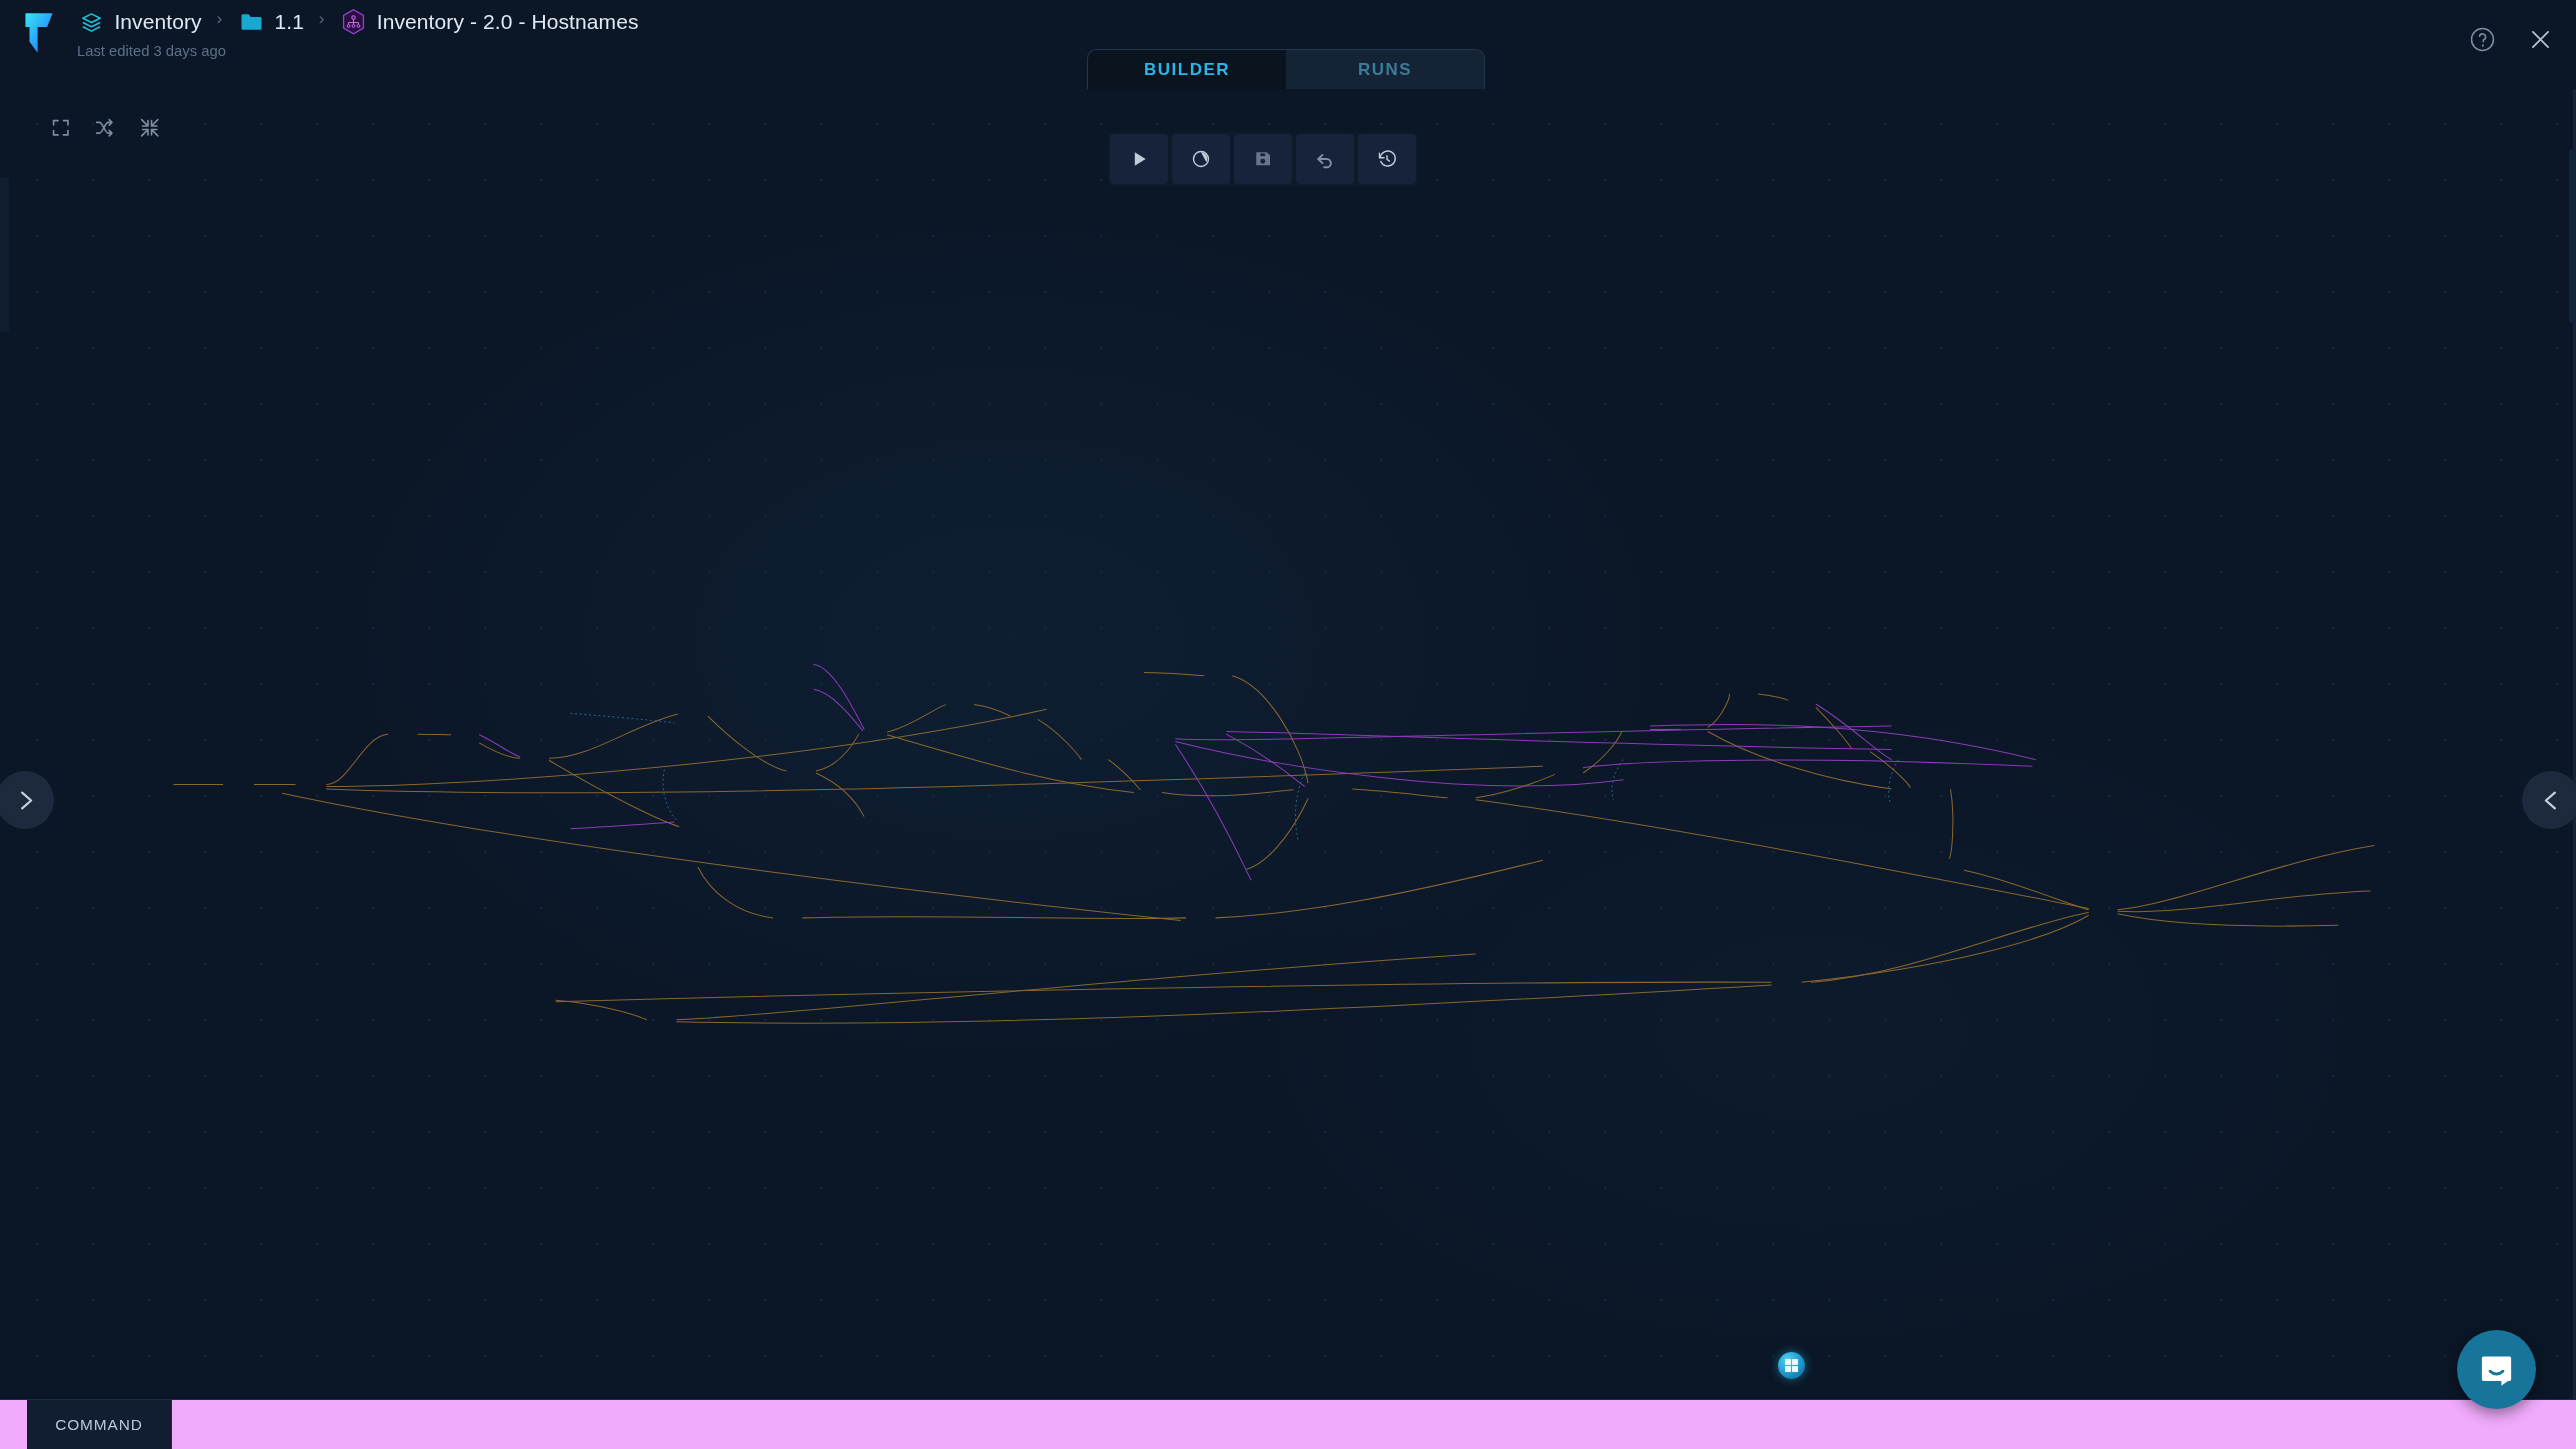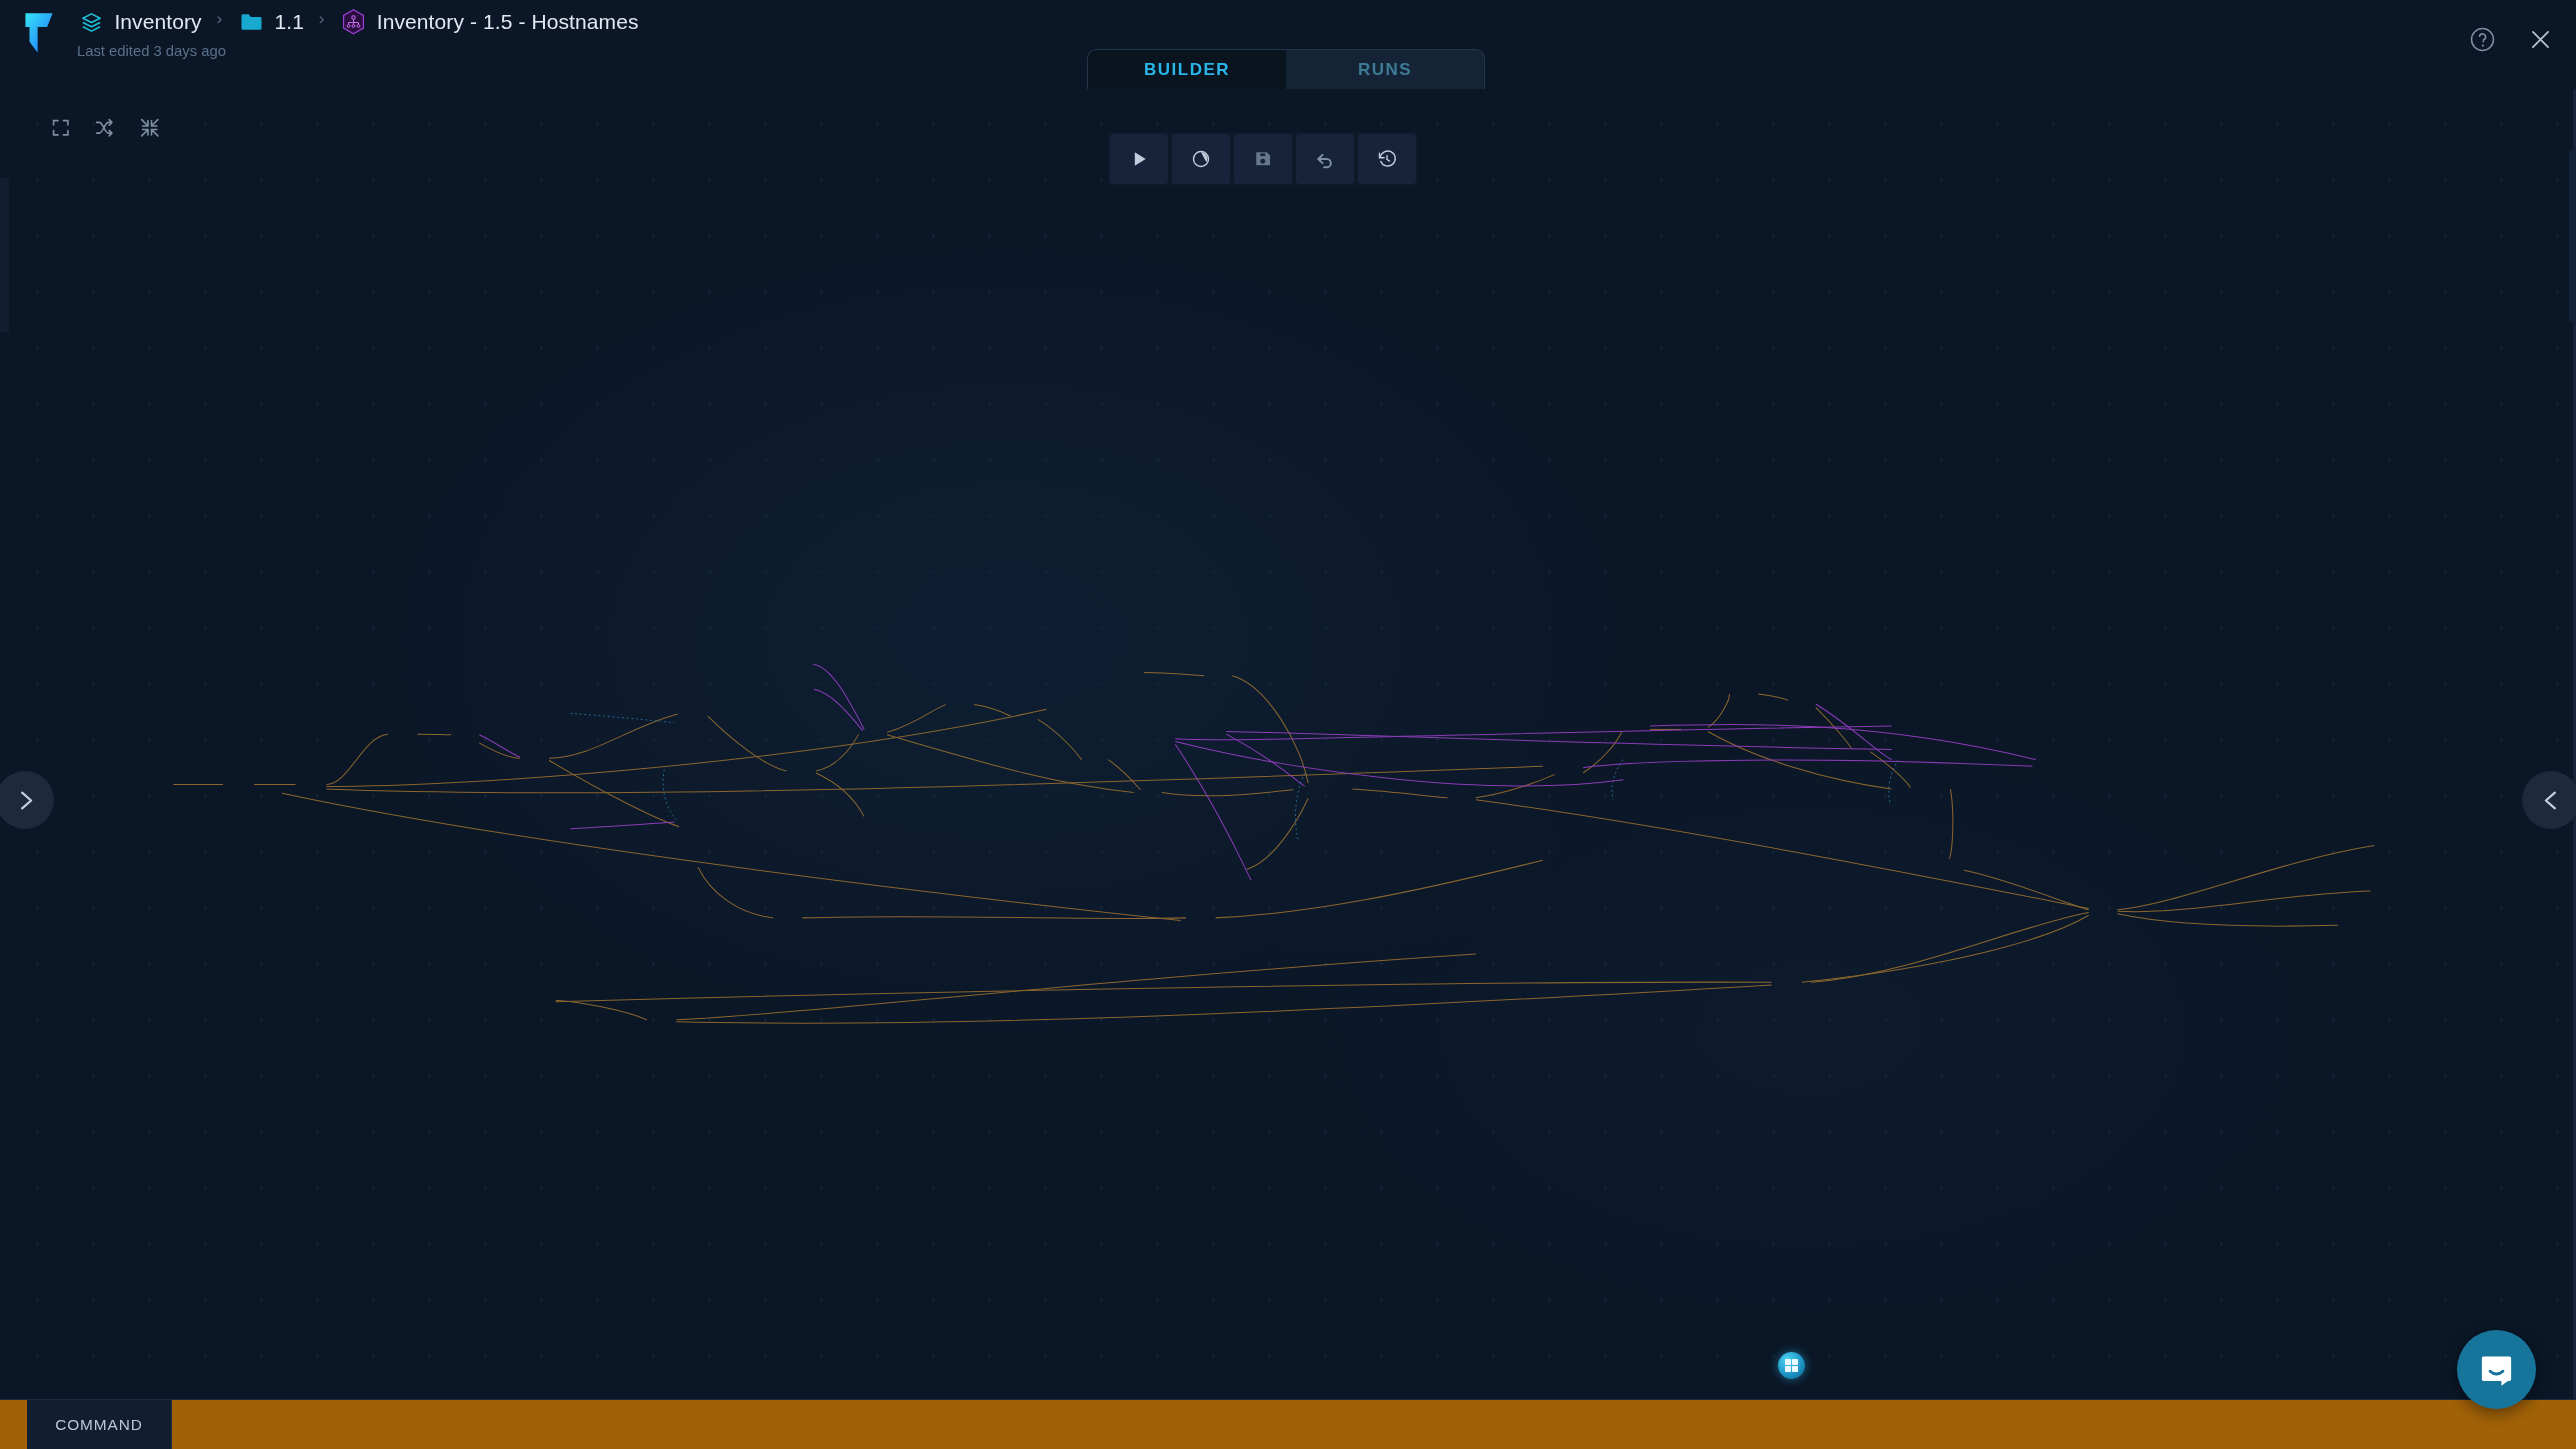"Inventory - 1.5 - Hostnames" span.crumb-txt { text: 1.5 -> 2.0 }
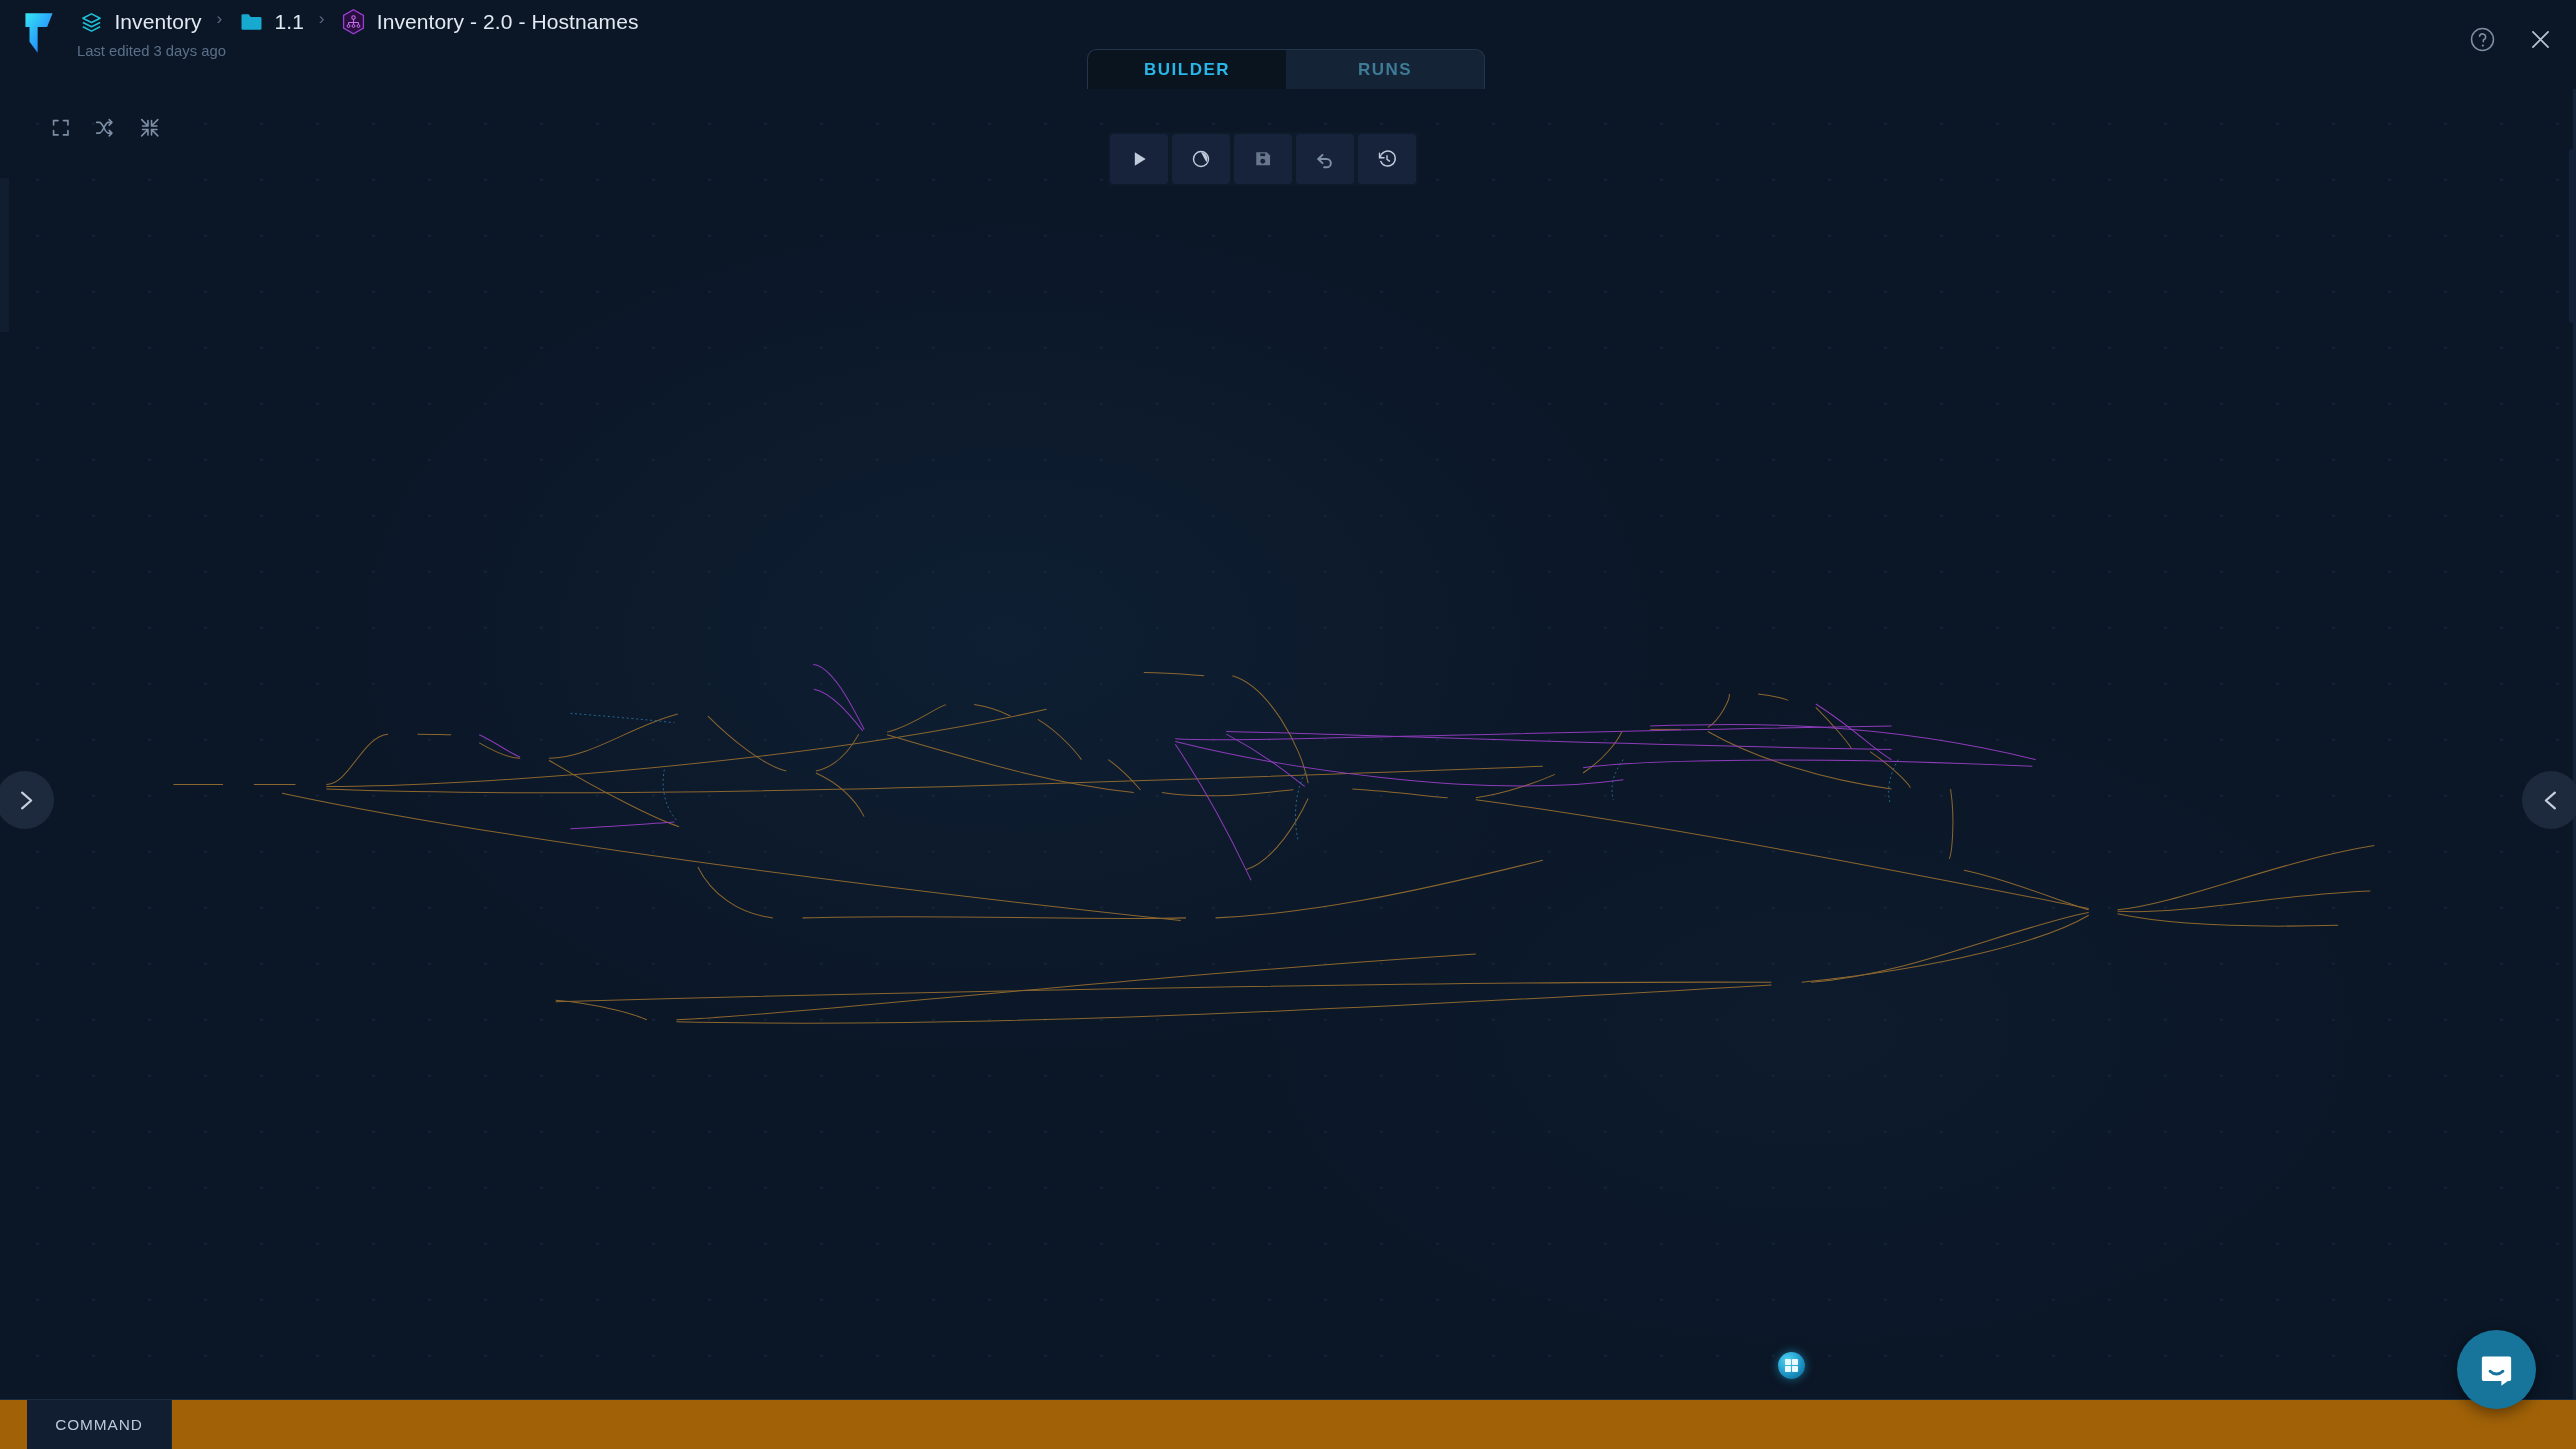"COMMAND" #bottombar { background: #a16207 -> #f0abfc }
